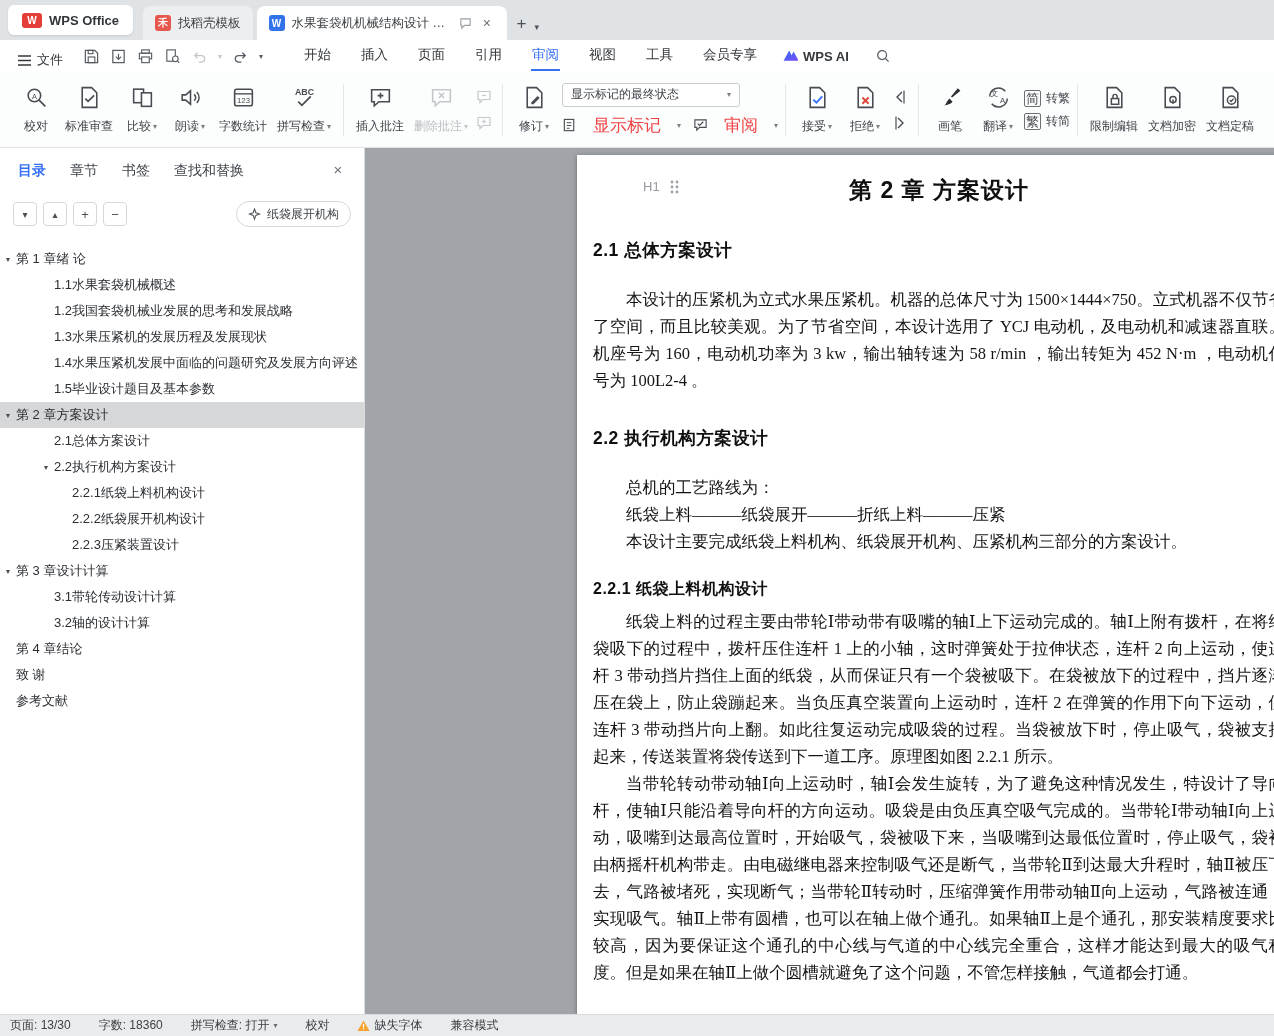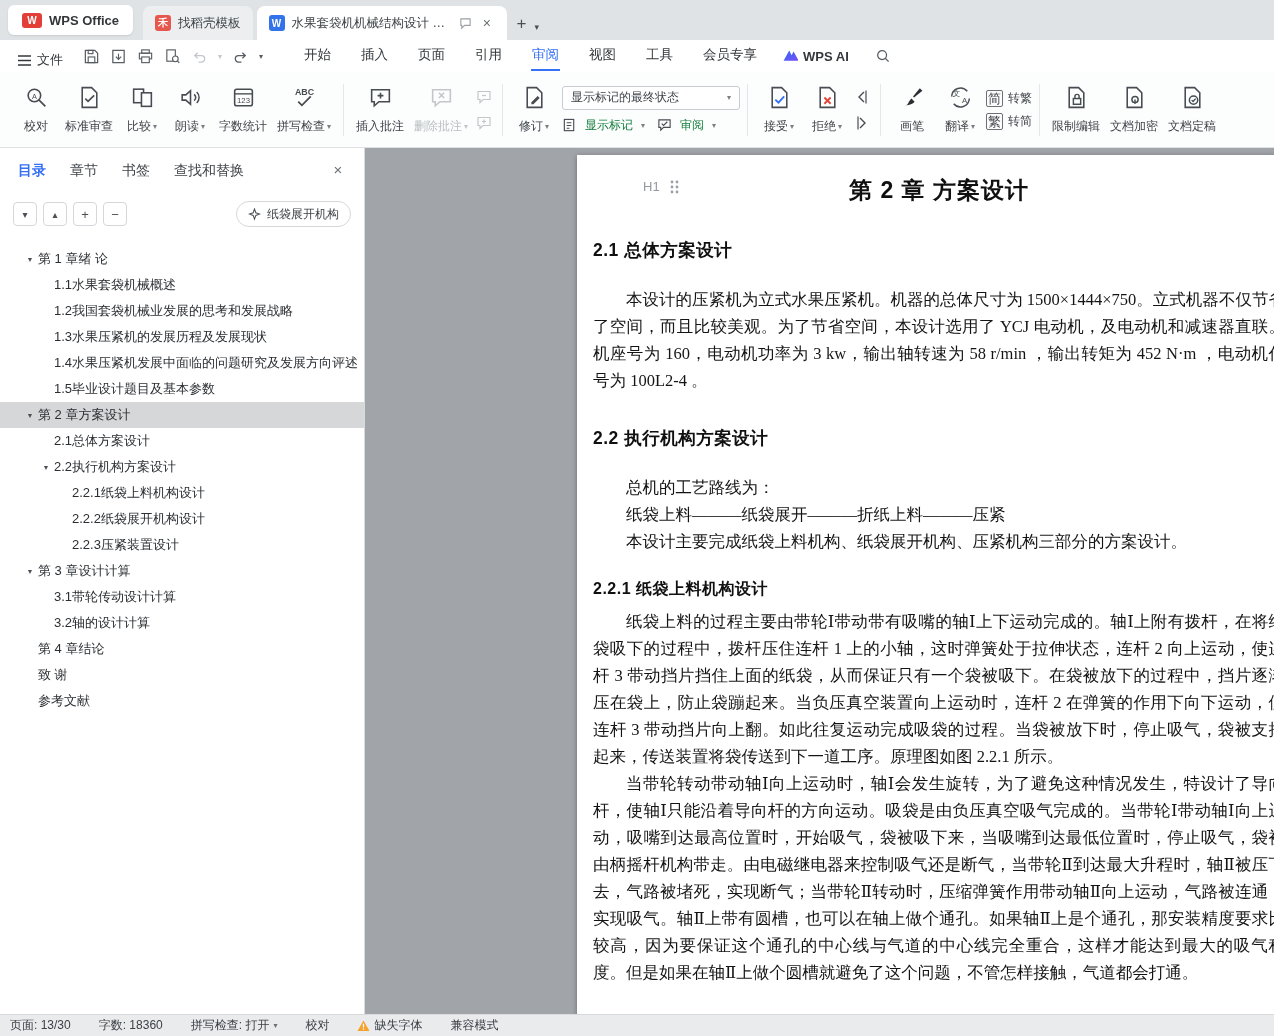"显示标记" .mini-btn { color: #15803d -> #ef4444; font-size: 12px -> 17px; gap: 8px -> 16px }
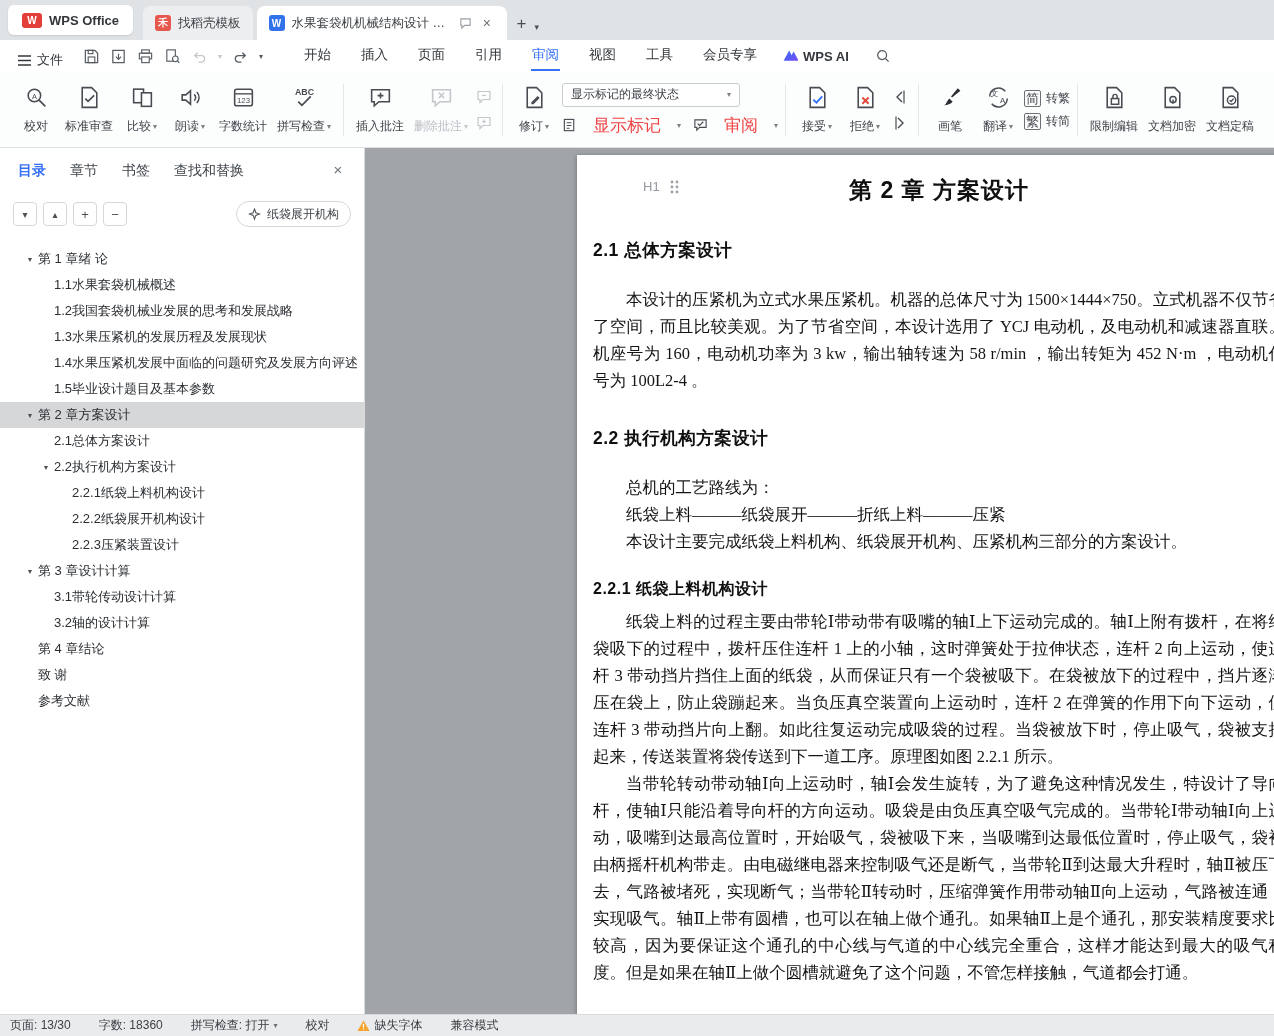"第 1 章绪 论" .lvl0 { padding-left: 22px -> none }
